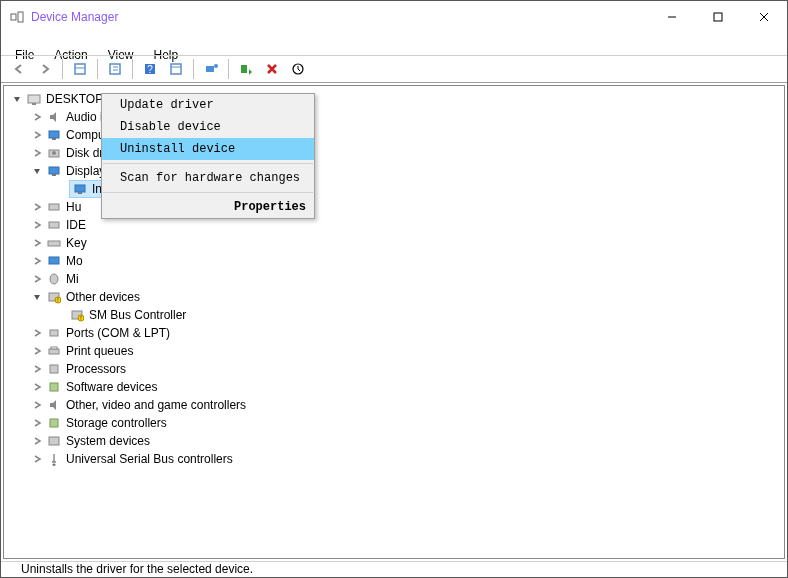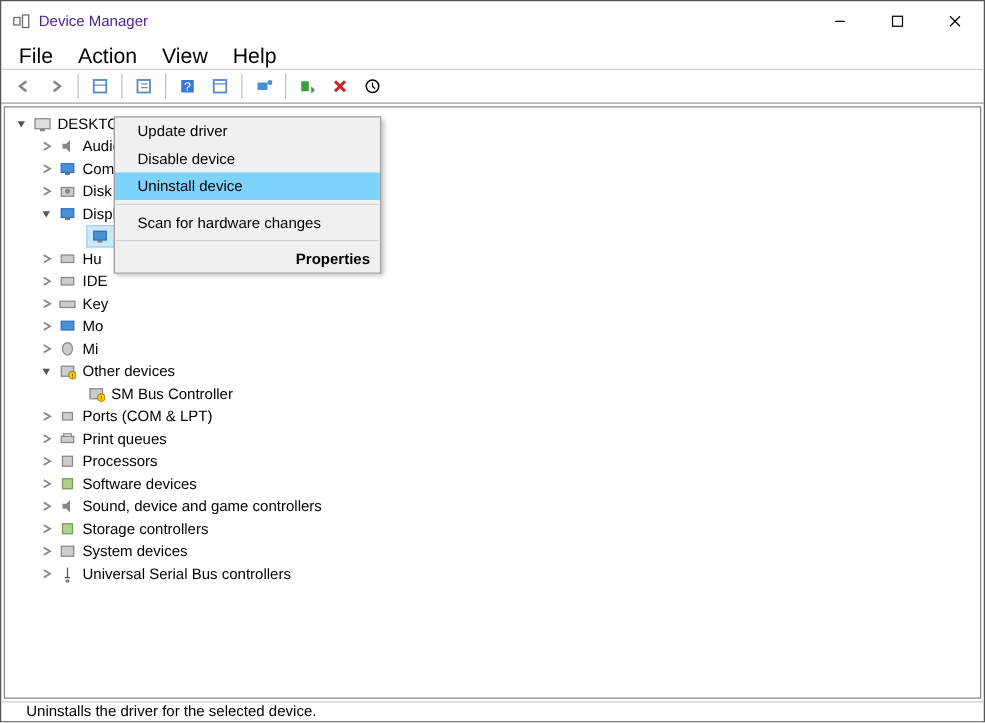"Device Manager" .title-text { color: #4c1d95 -> #8b5cf6 }
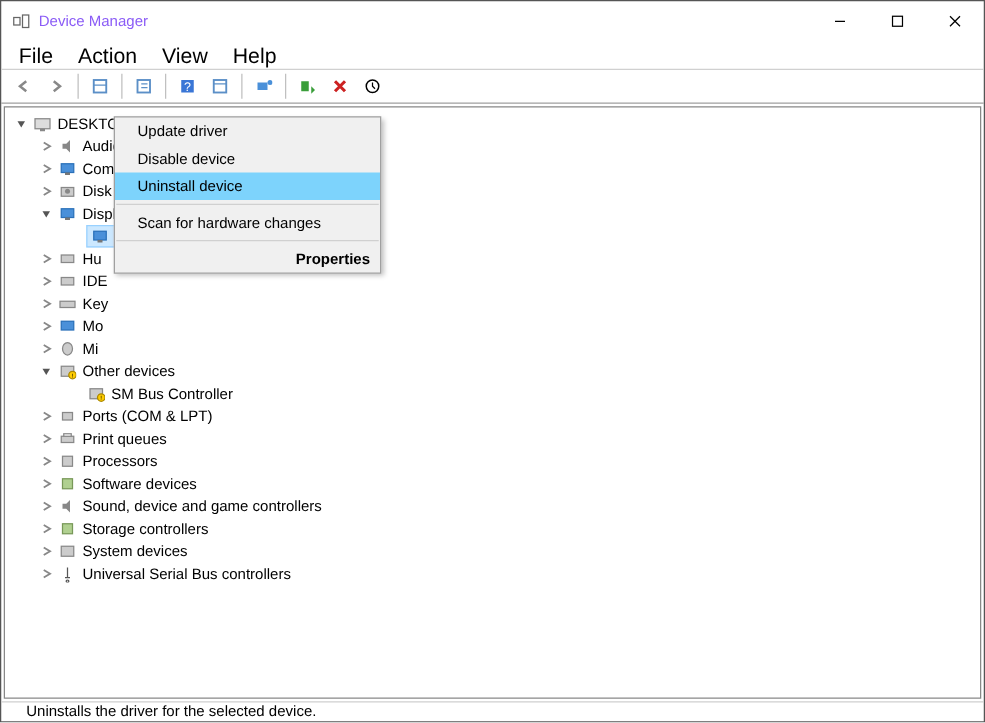"File" .menu-item { font-size: 17px -> 12px; margin-top: none -> 13px }
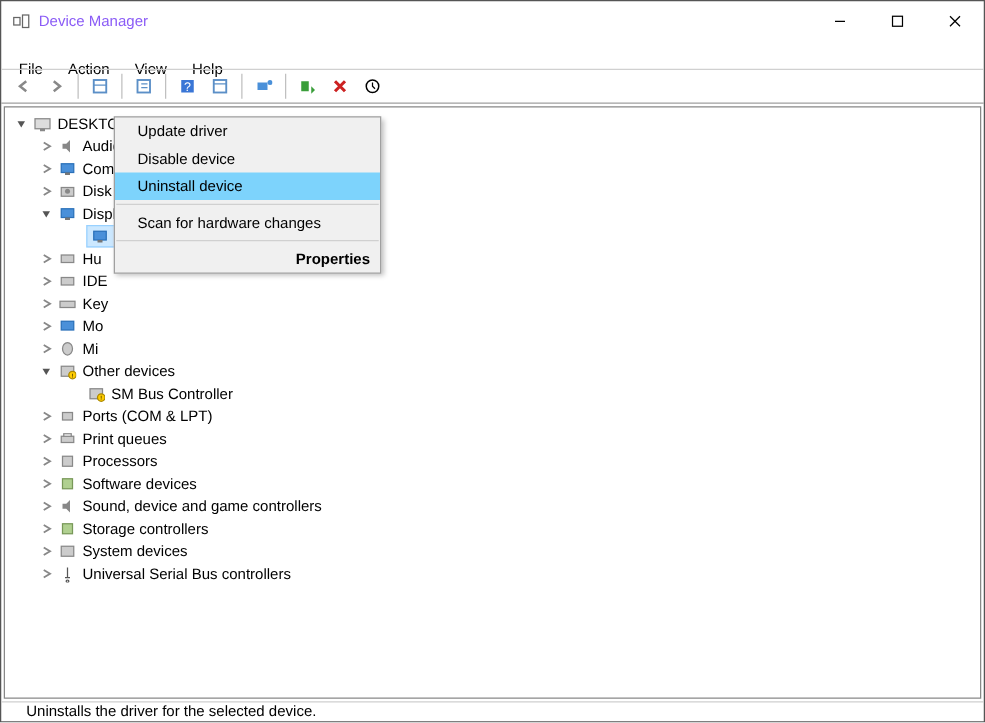"Update driver" div.context-menu { font-family: none -> Liberation Mono, monospace; left: 91px -> 101px }
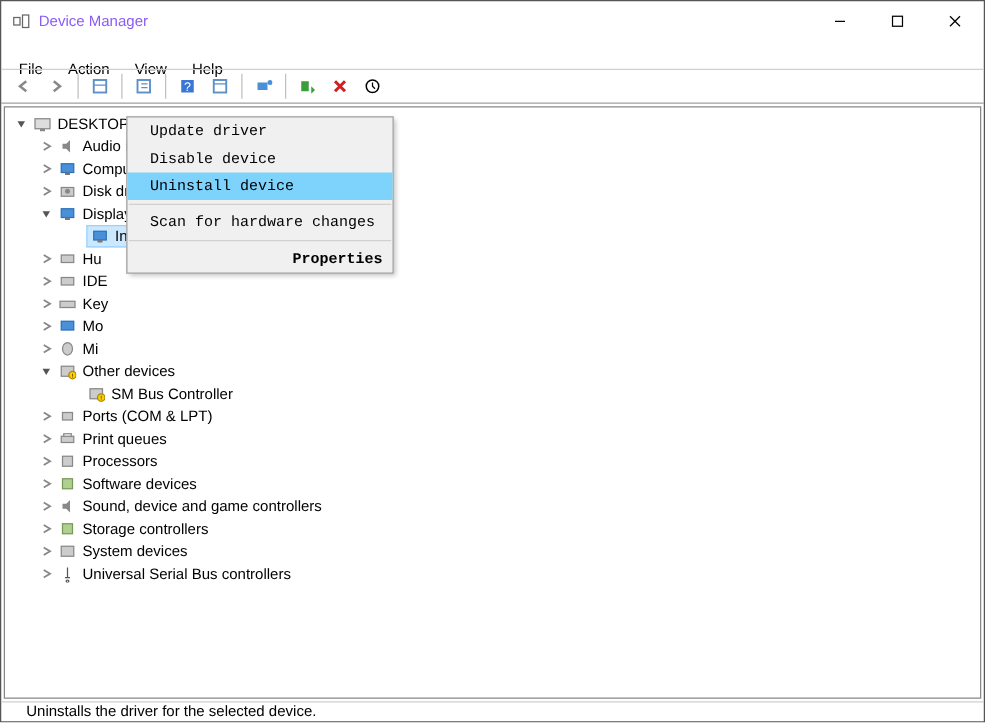"Sound, device and game controllers" span.tree-label { text: Sound, device -> Other, video }
